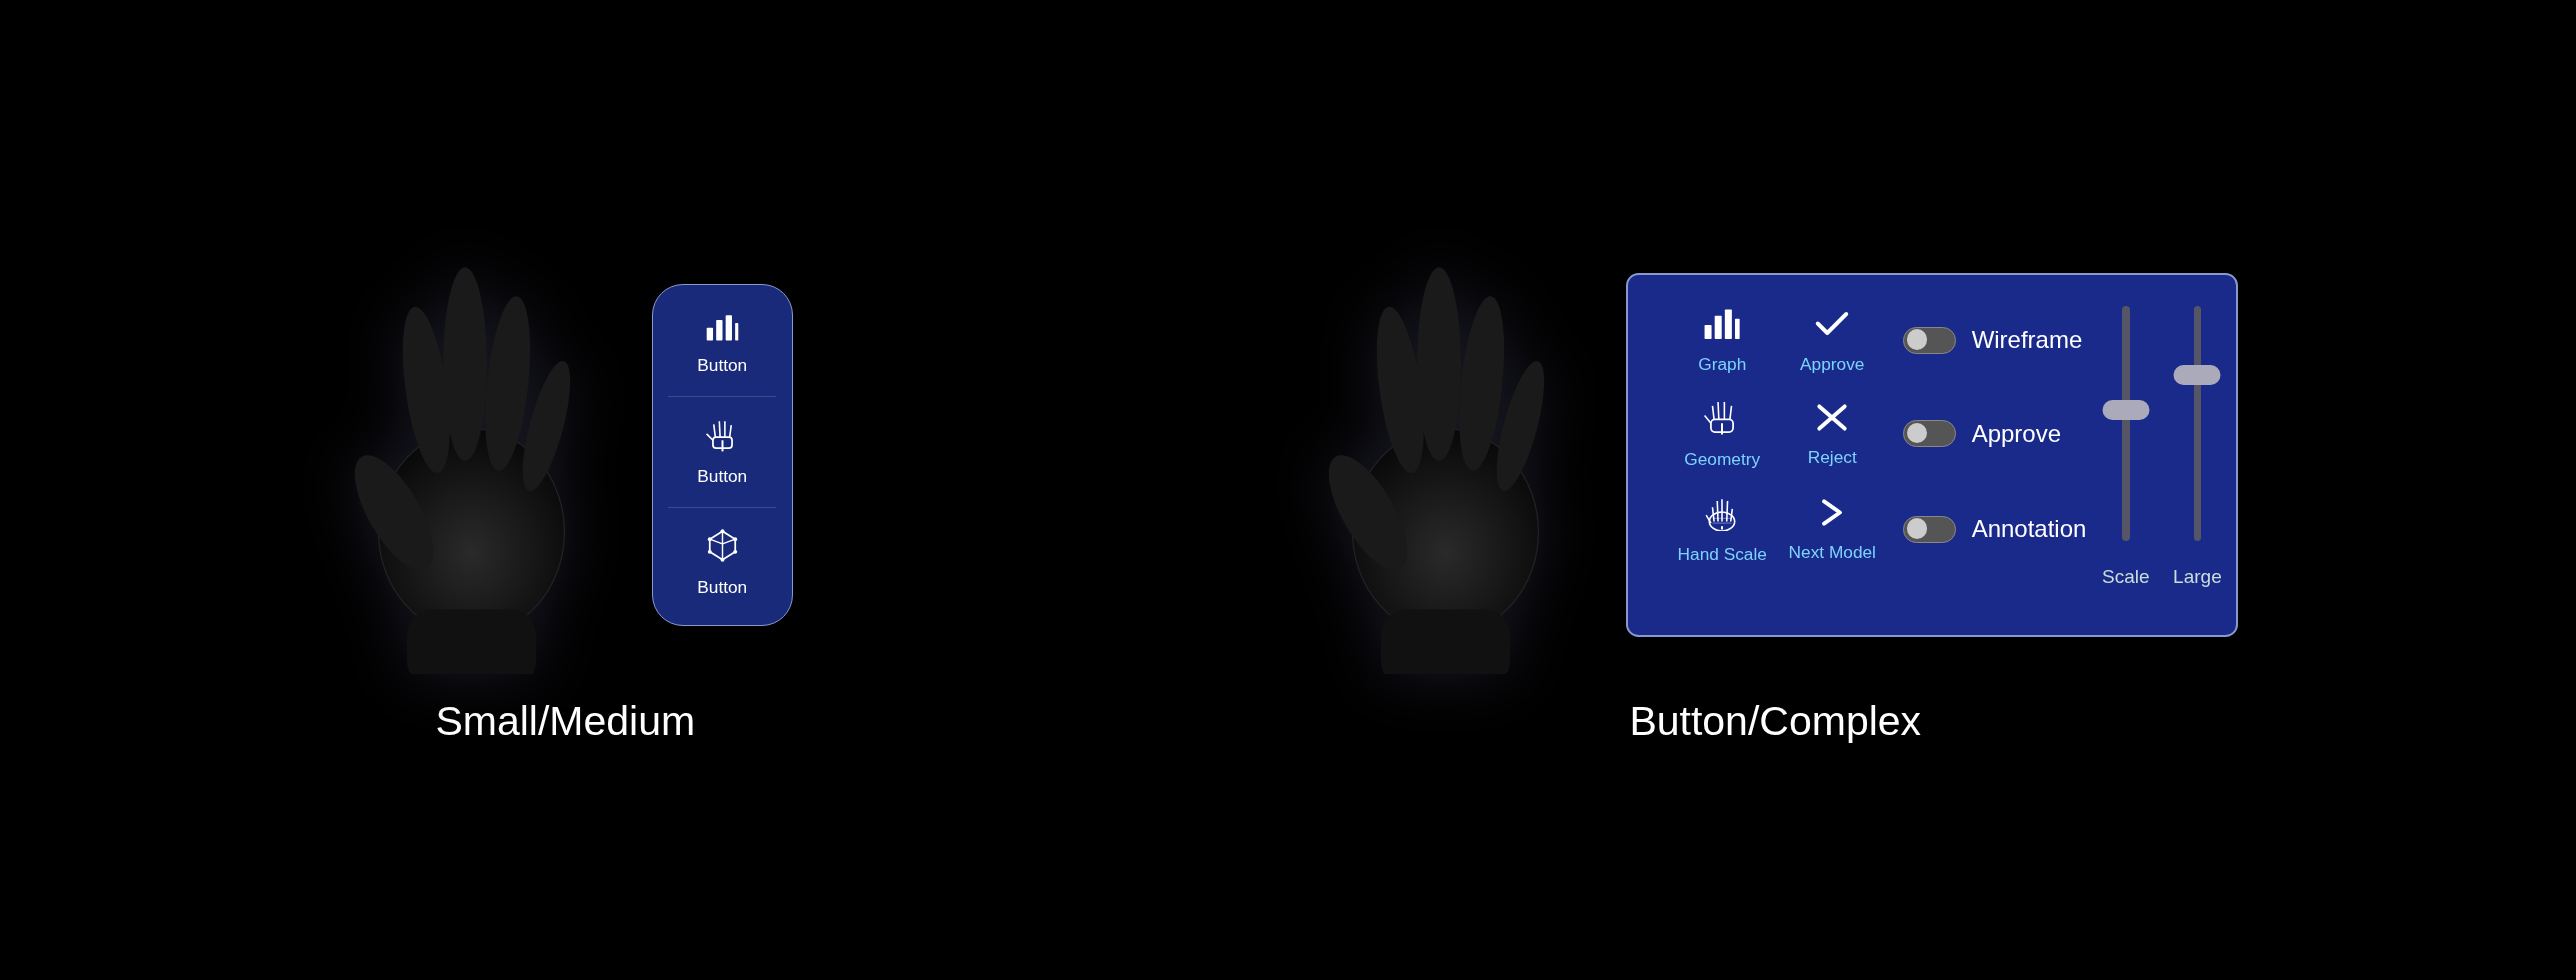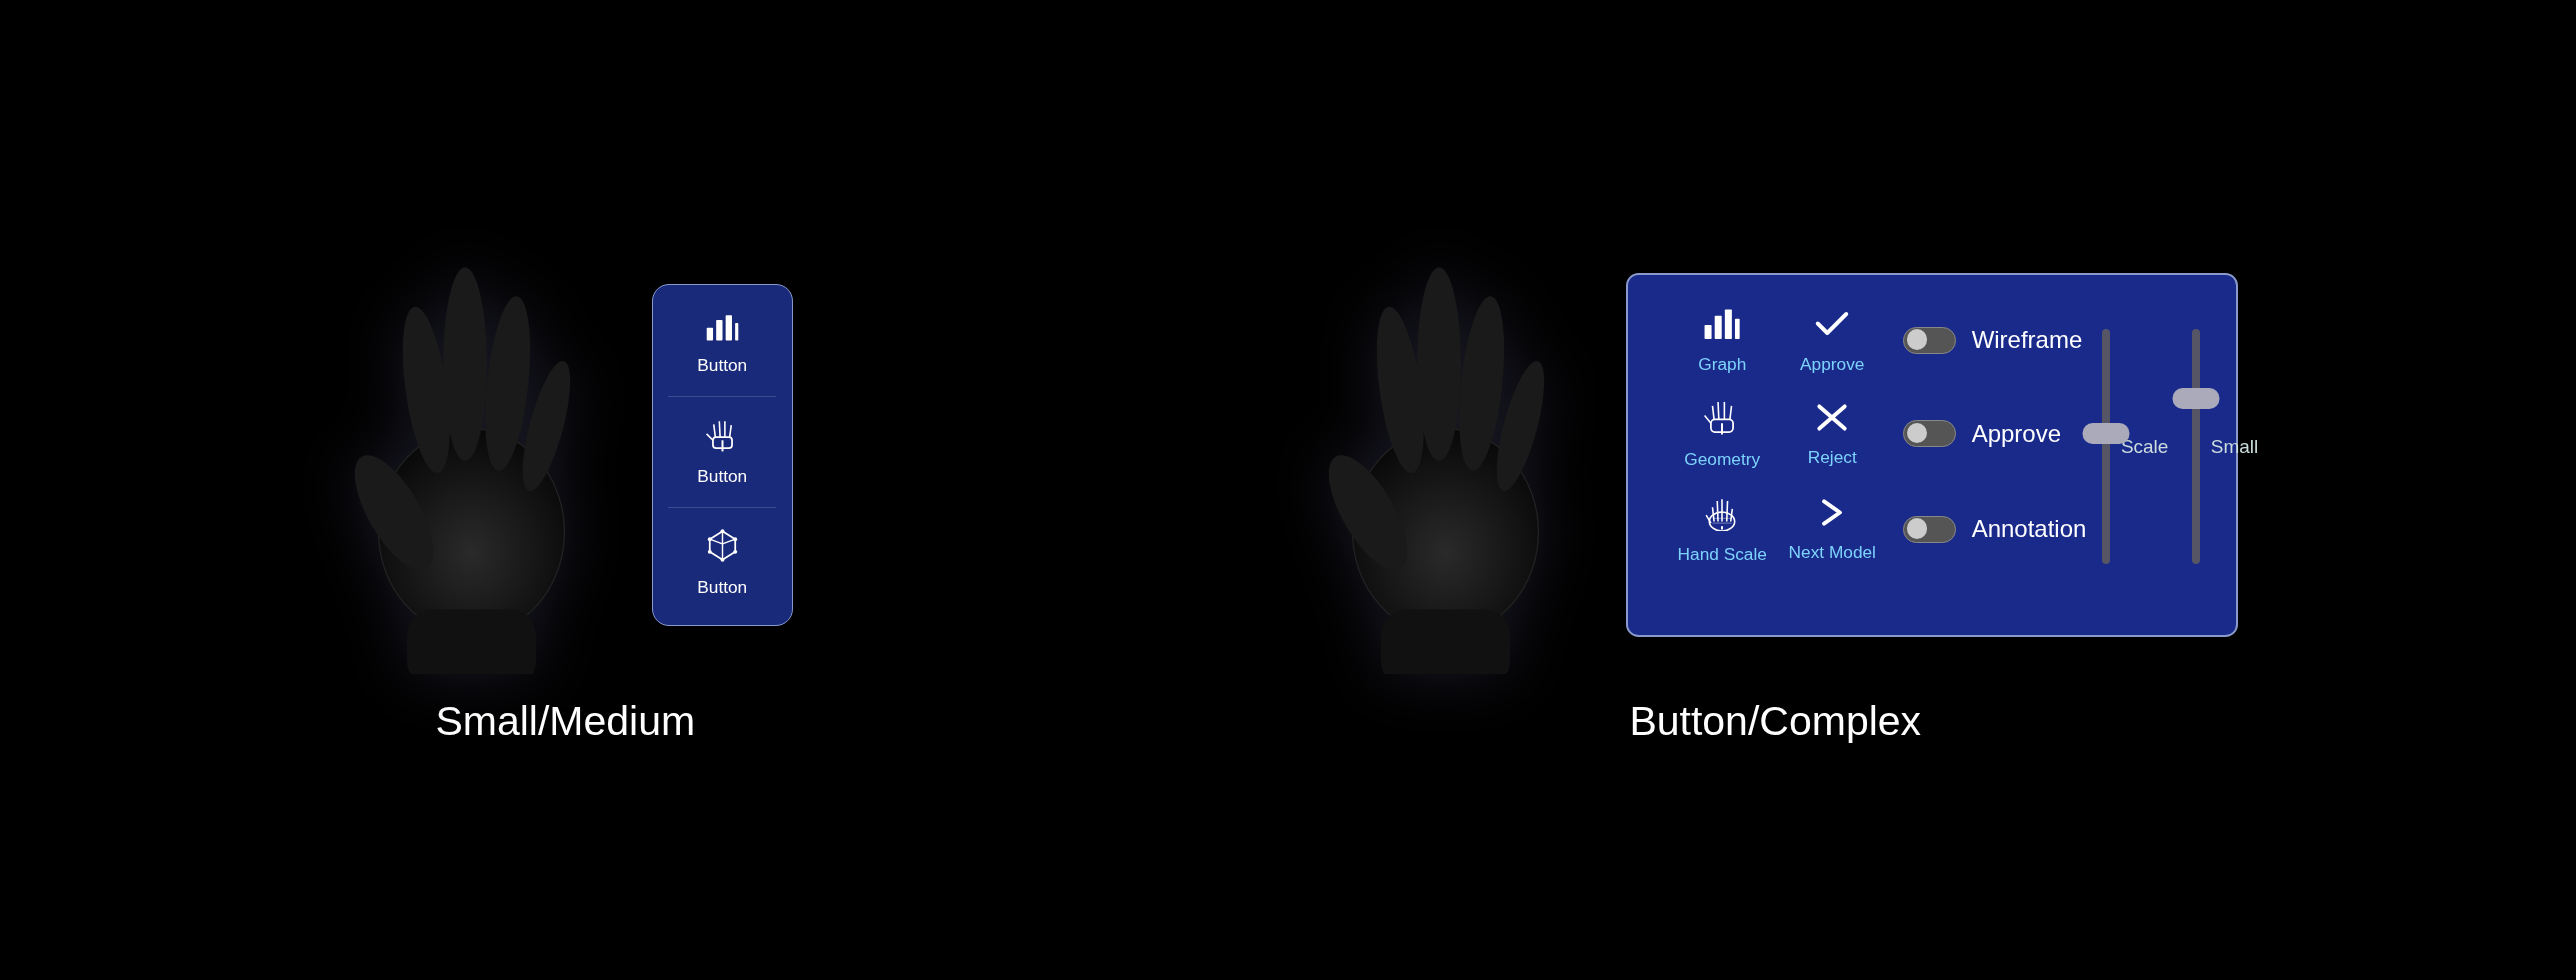"Button" .small-panel { border-radius: 17px -> 31px }
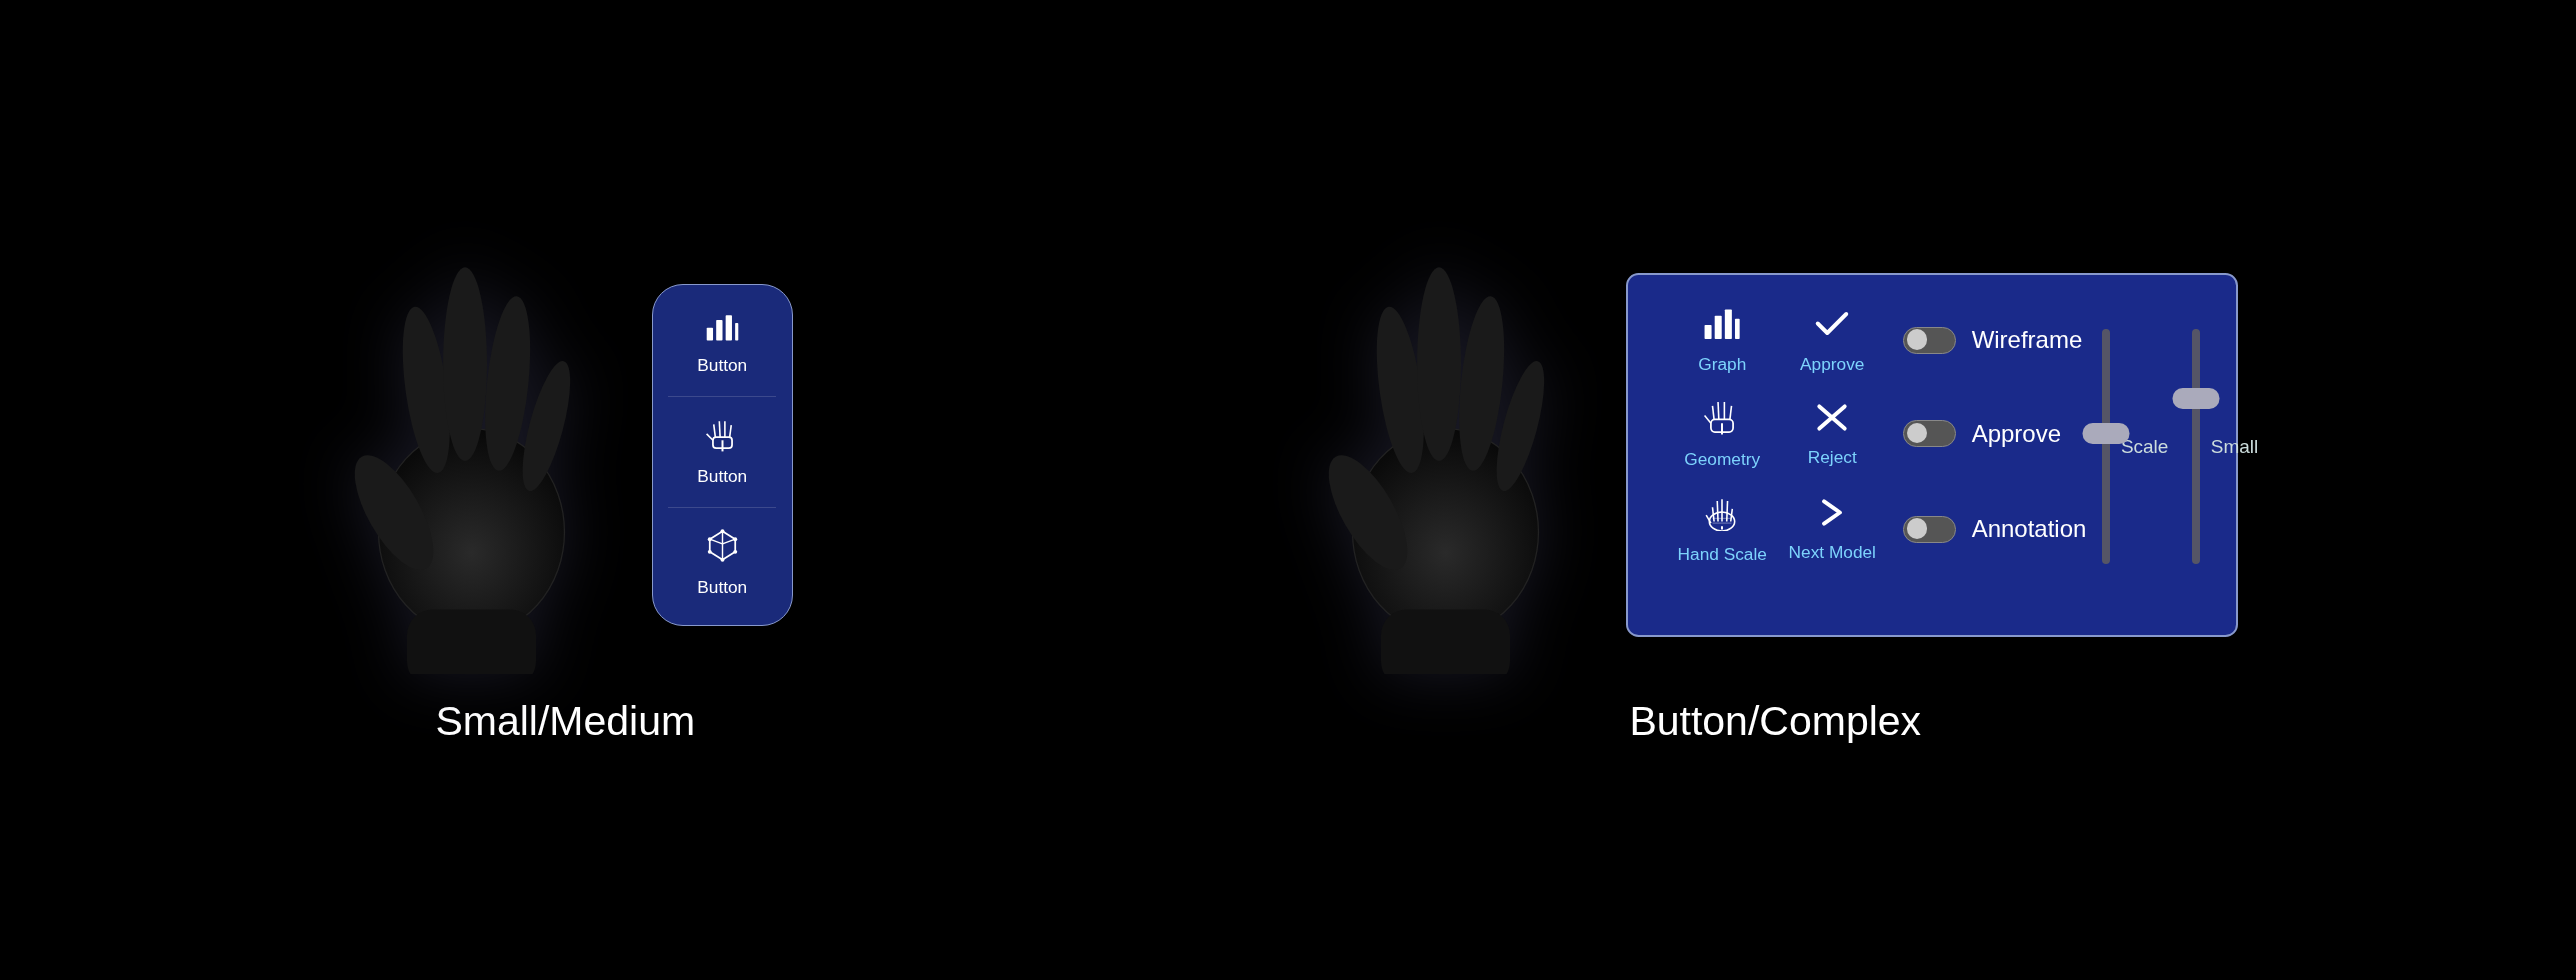"Scale" .slider-container { flex-direction: row -> column; justify-content: center -> space-between }
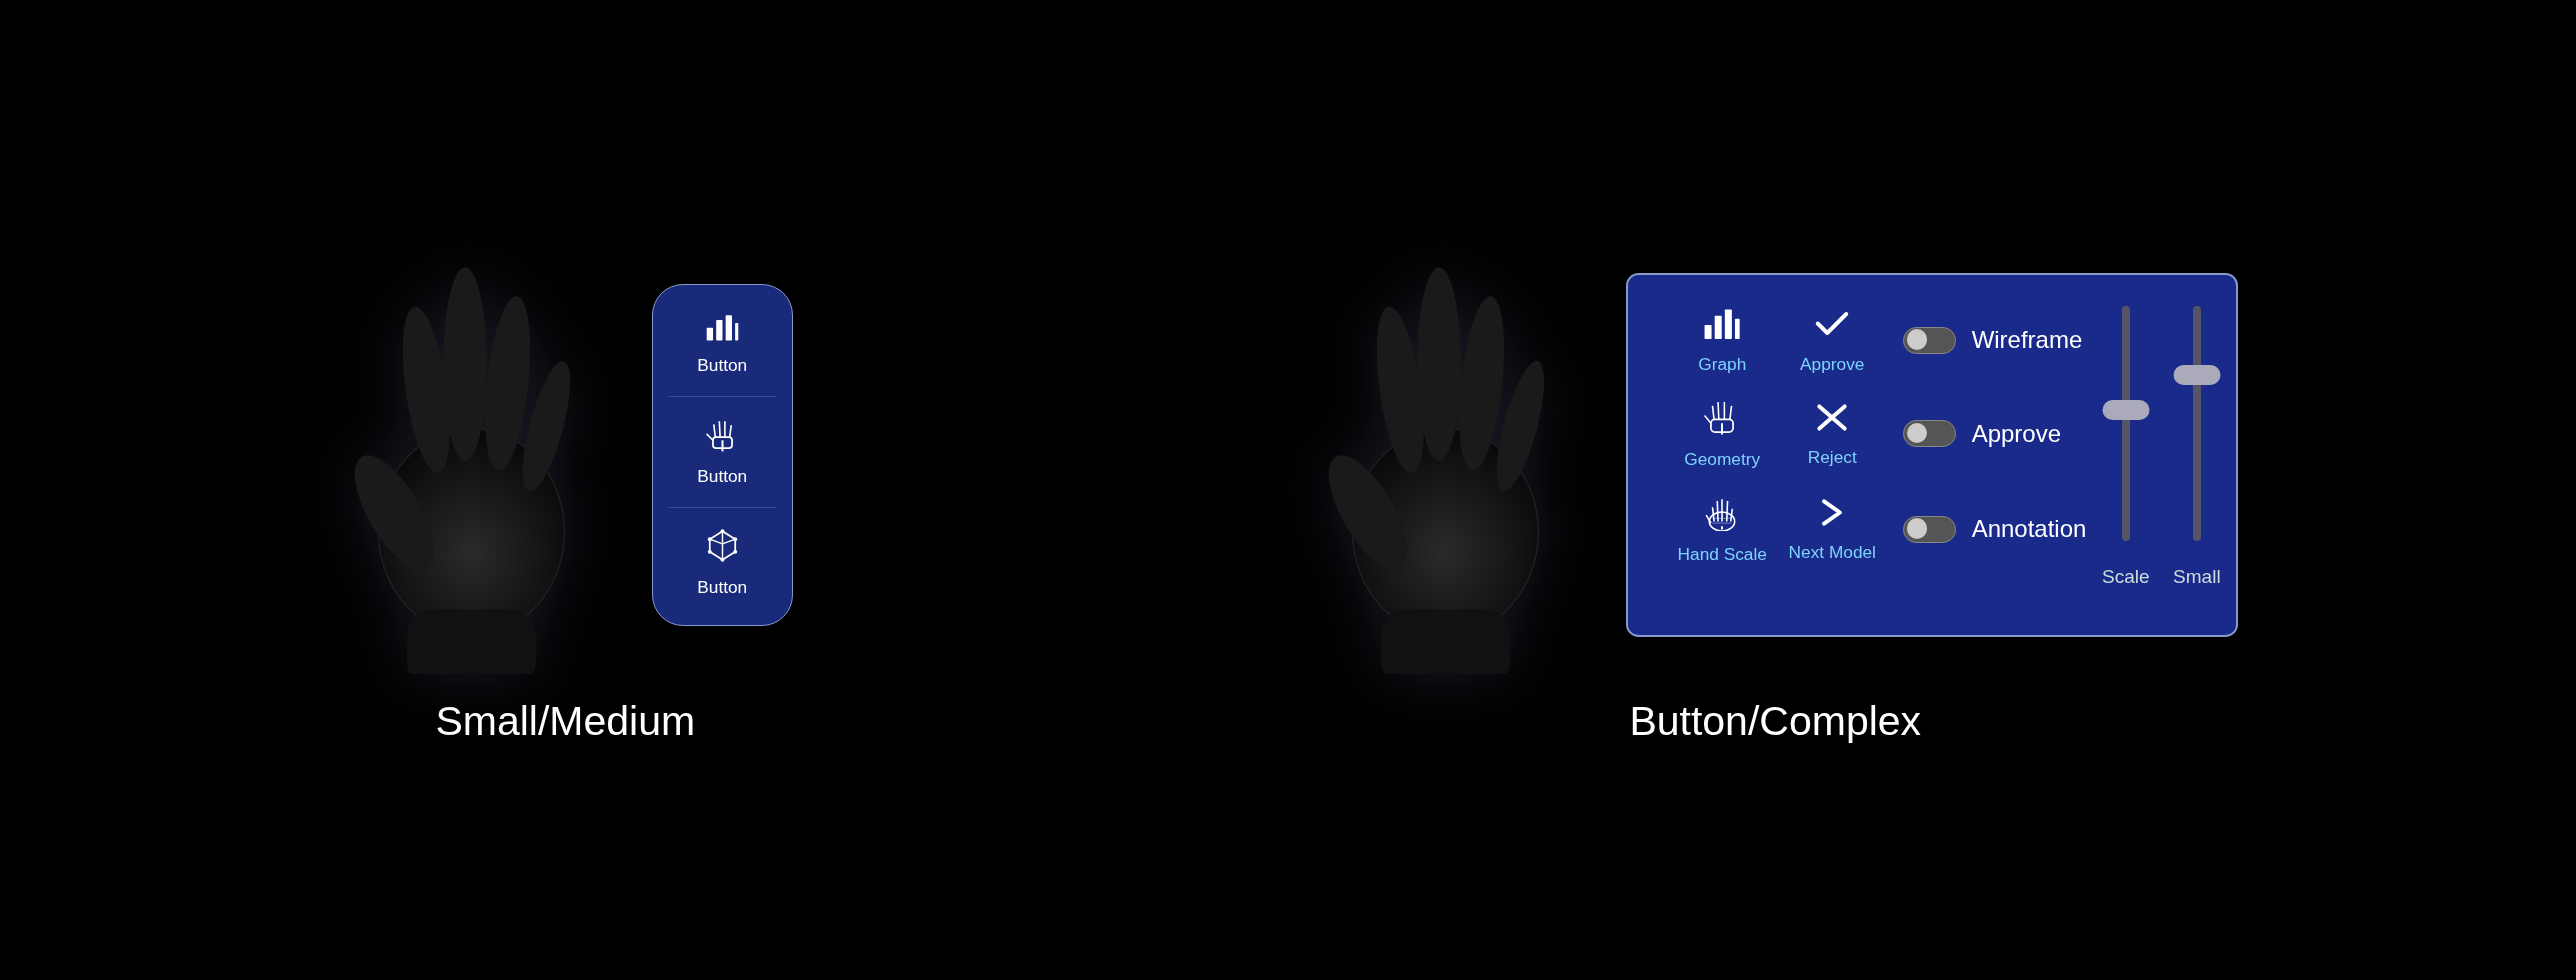"Small" span.slider-label { text: Small -> Large }
